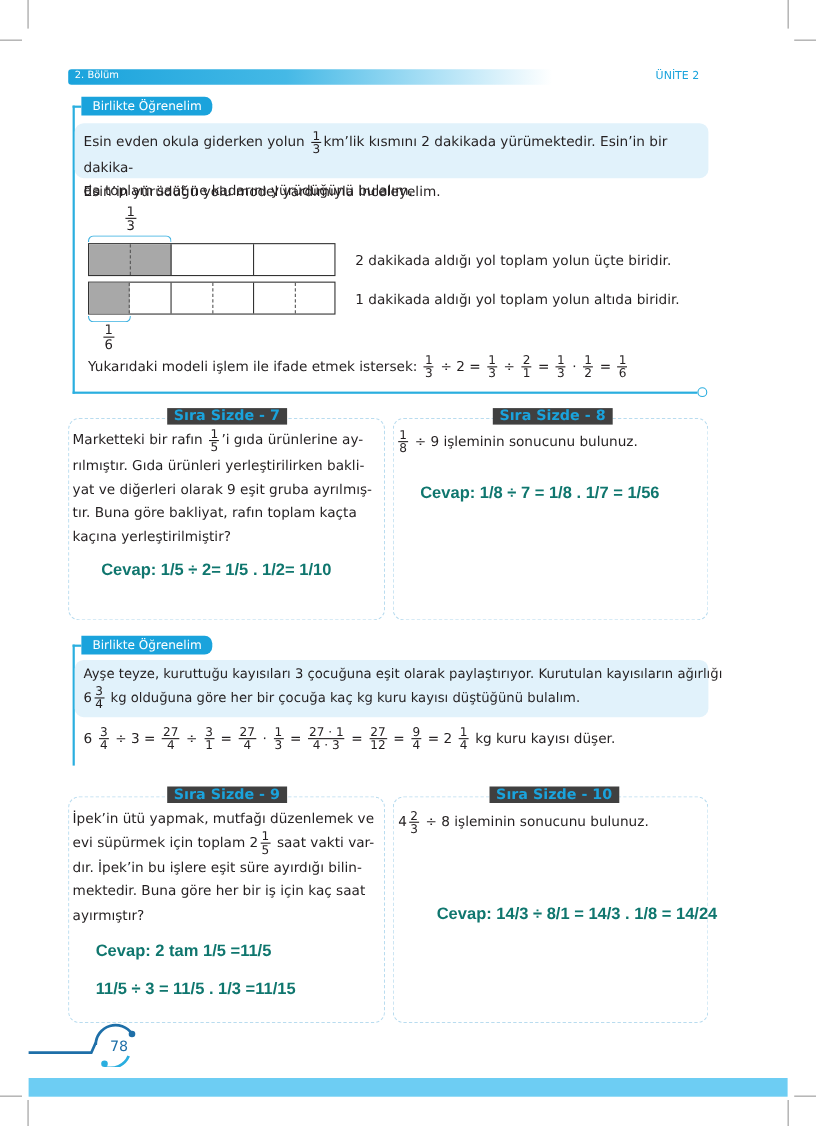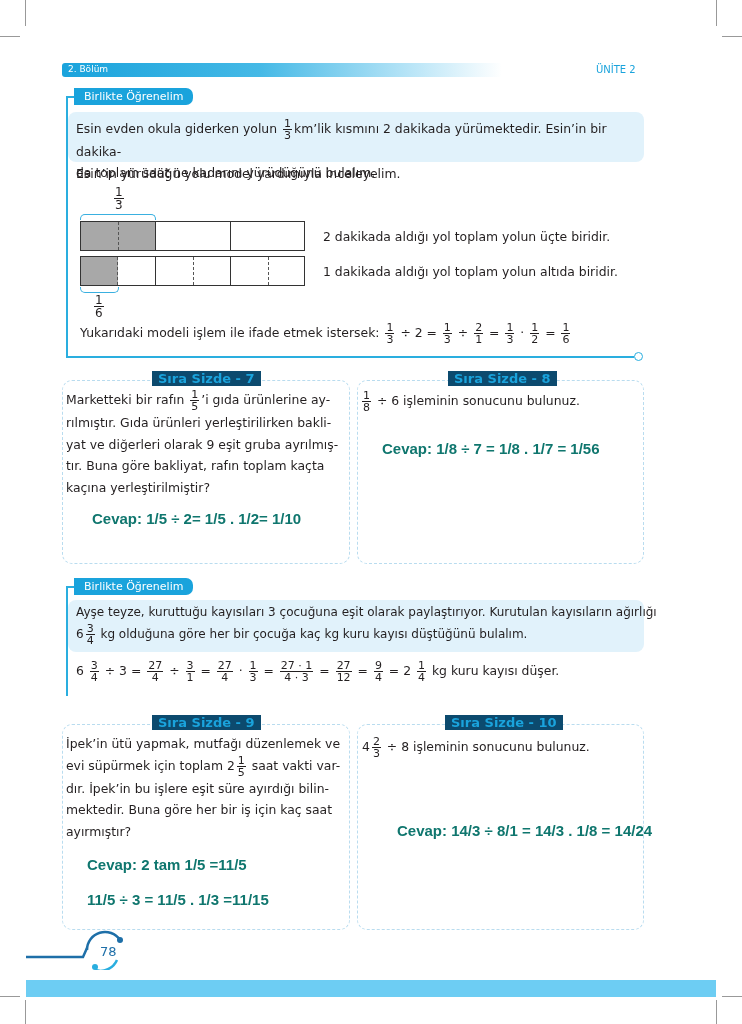"Sıra Sizde - 7" .sstitle { background: #0c4a6e -> #404040 }
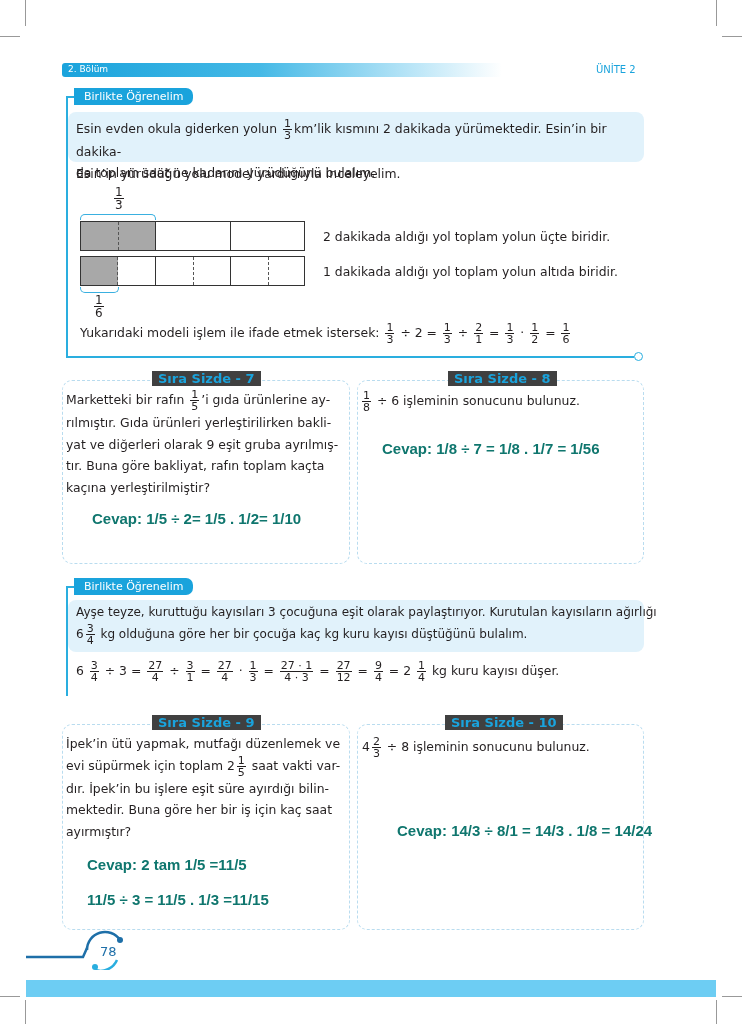"÷ 6 işleminin sonucunu bulunuz." span { text: 6 -> 9 }
